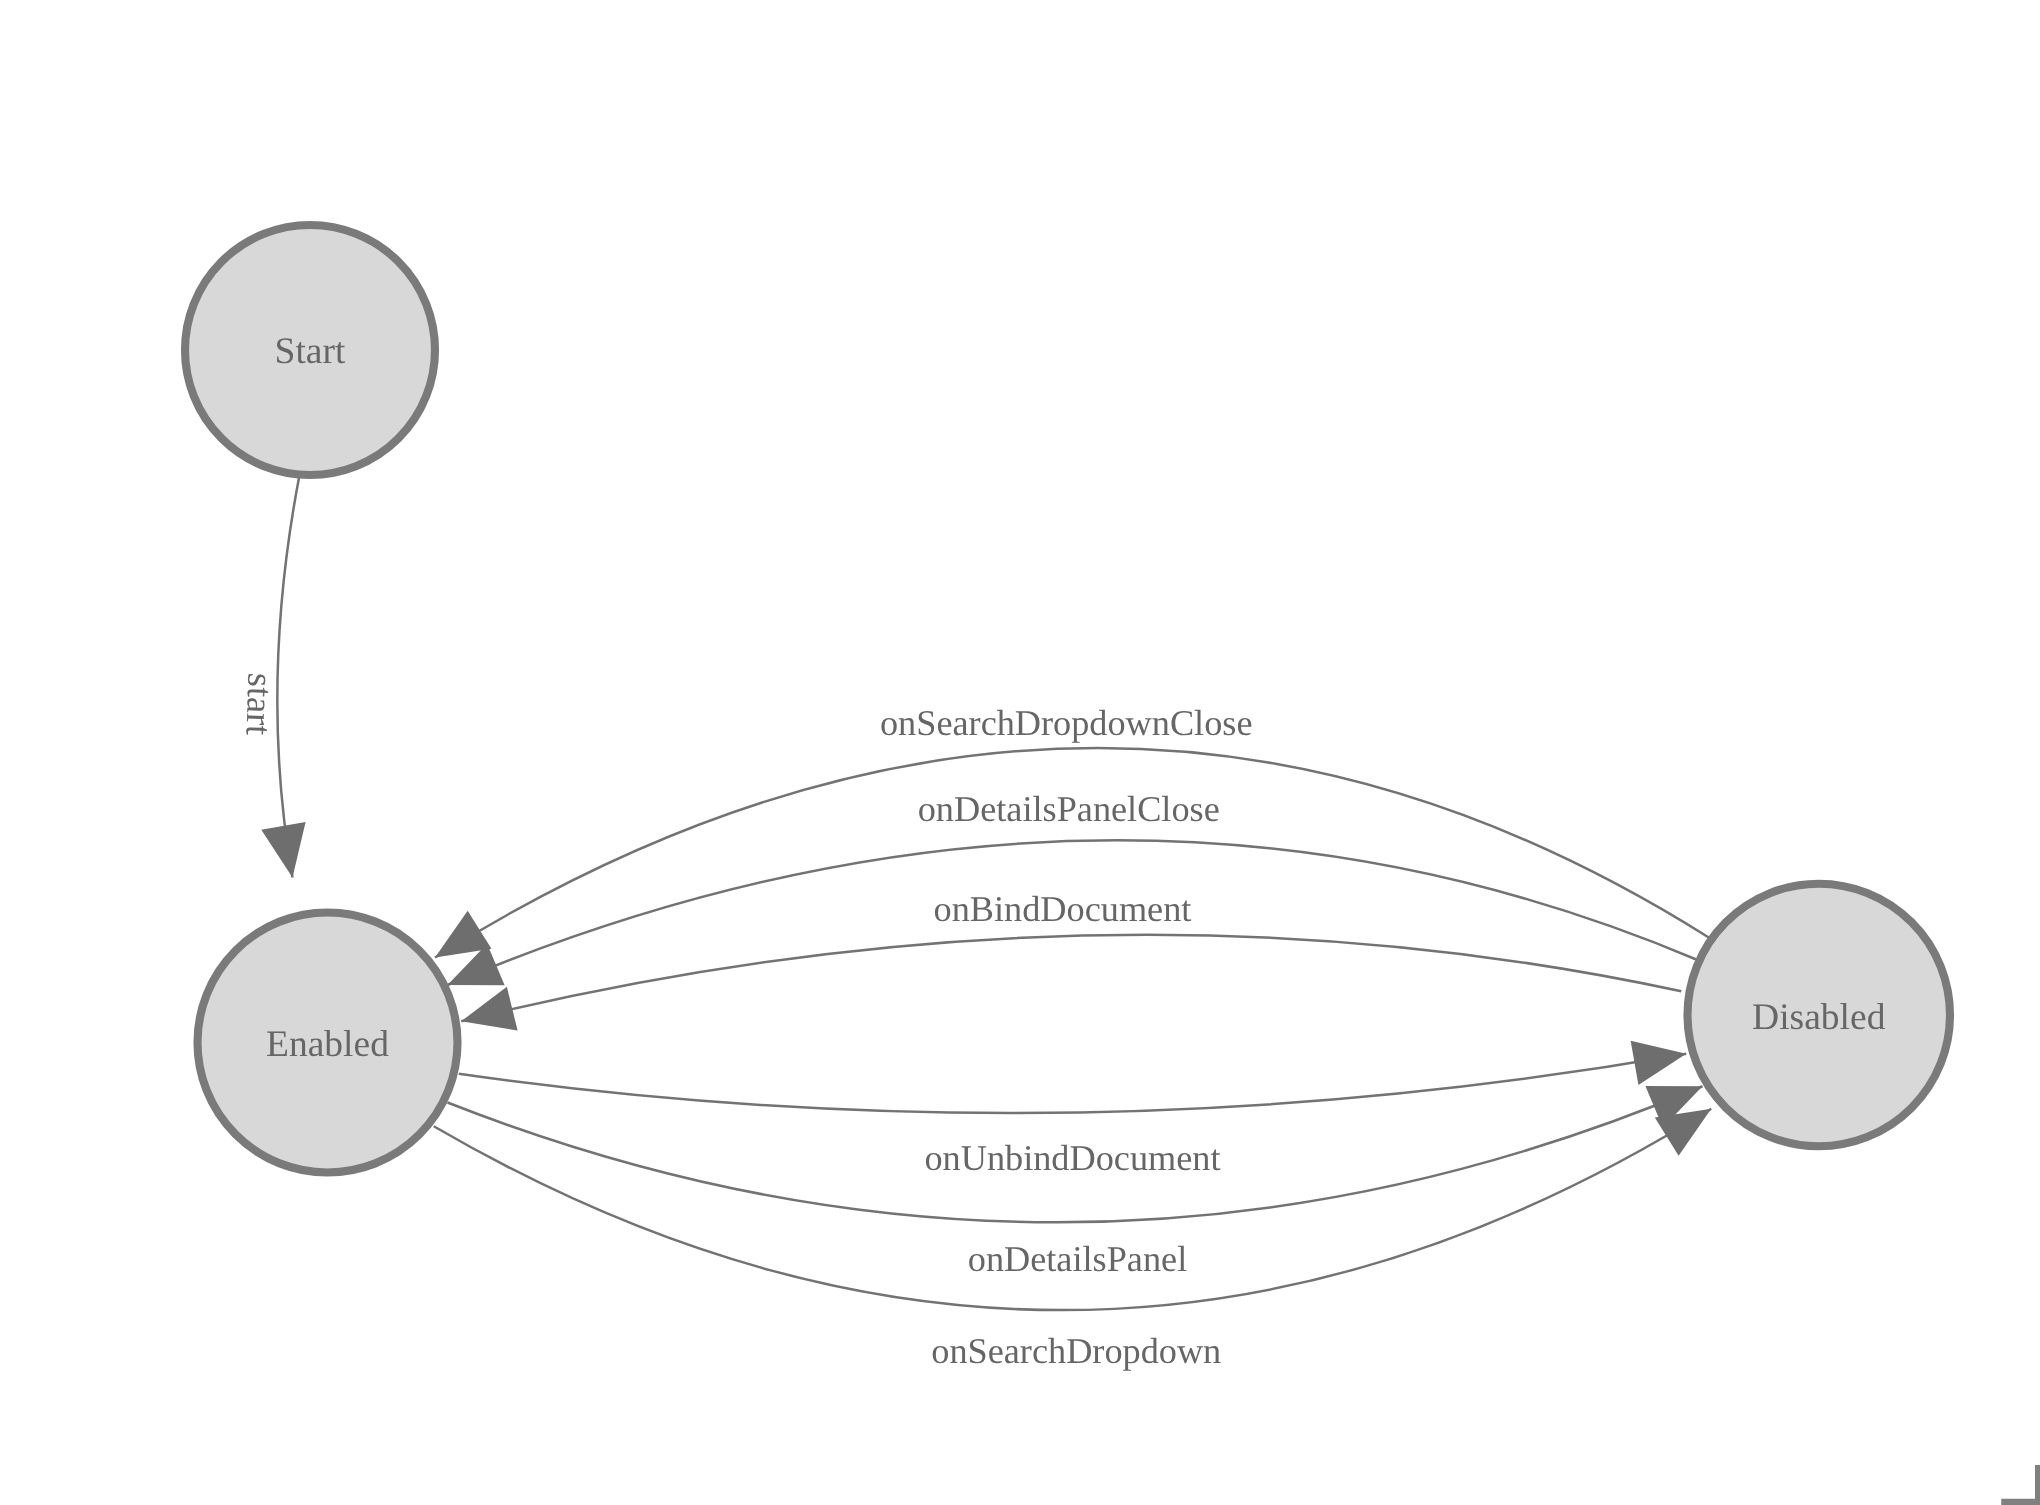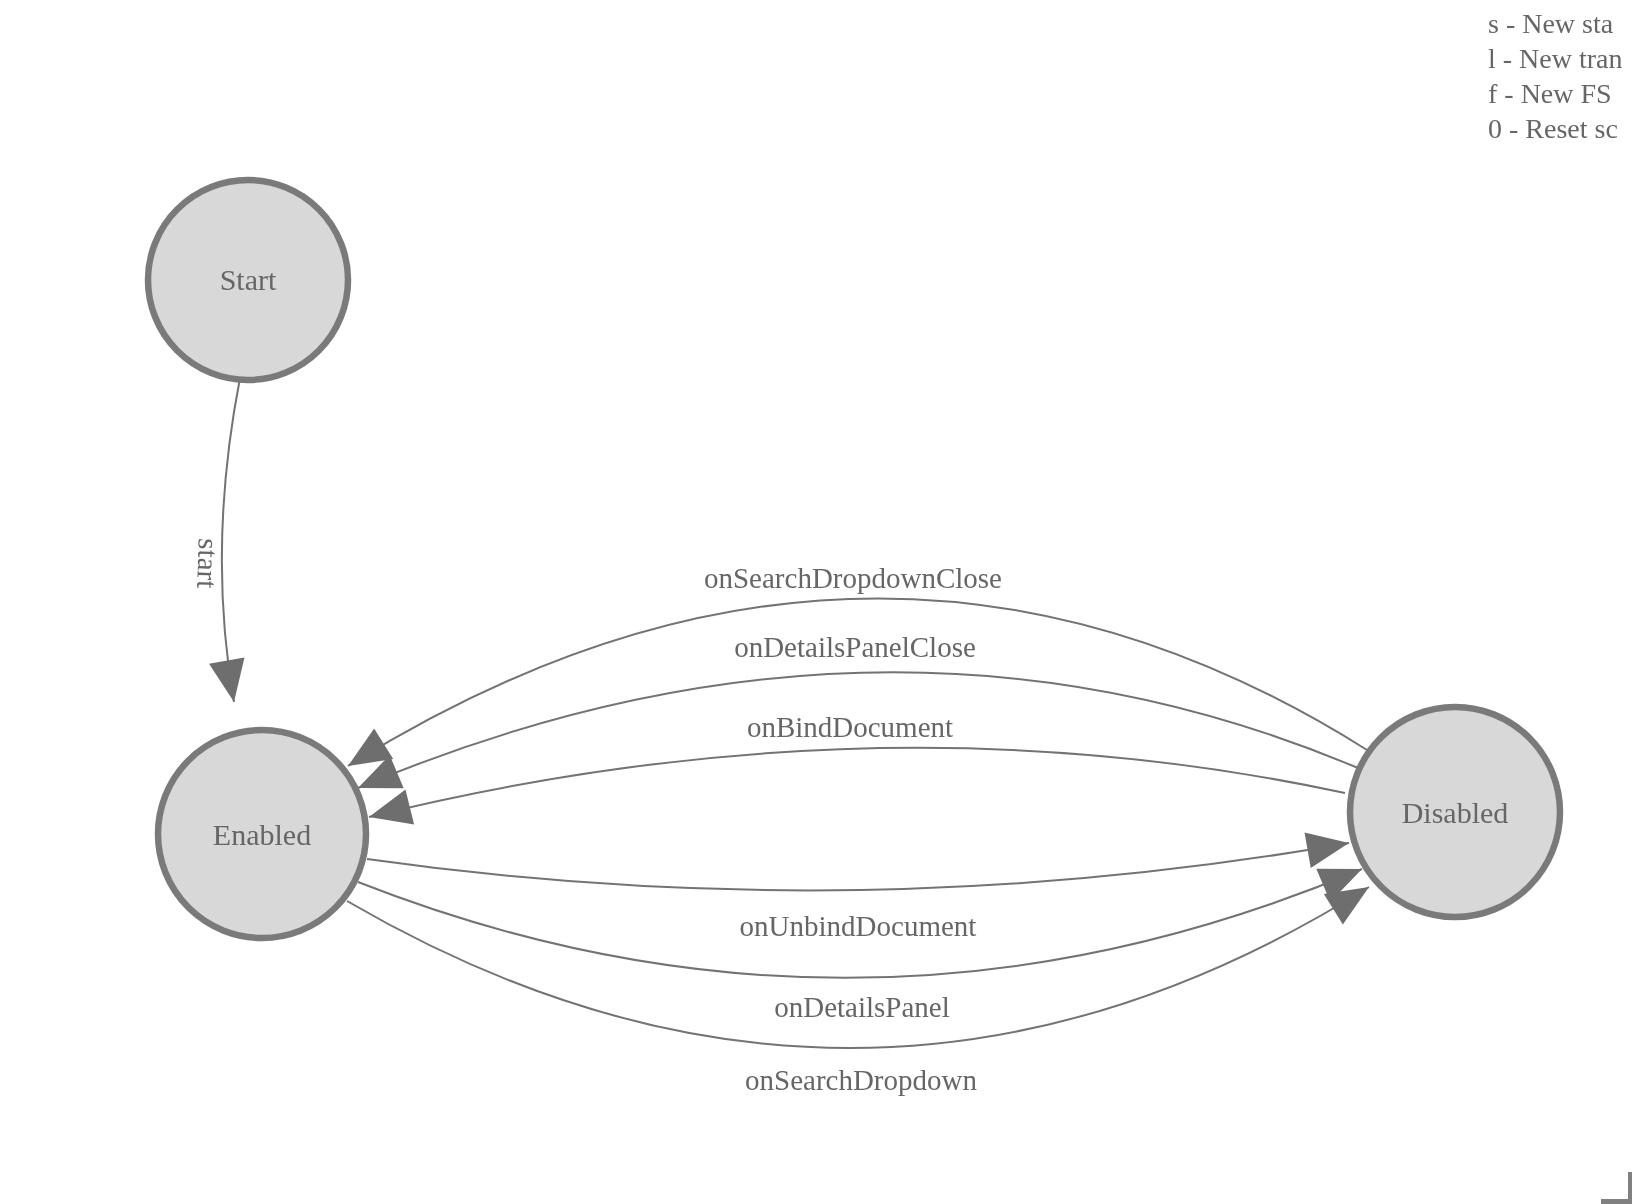"s - New sta" div.help-box { html: <div> <div>s - New sta</div> <div>l - New tran</div> <div>f - New FS</div> <div>0 - Reset sc</div> </div> -> none }
